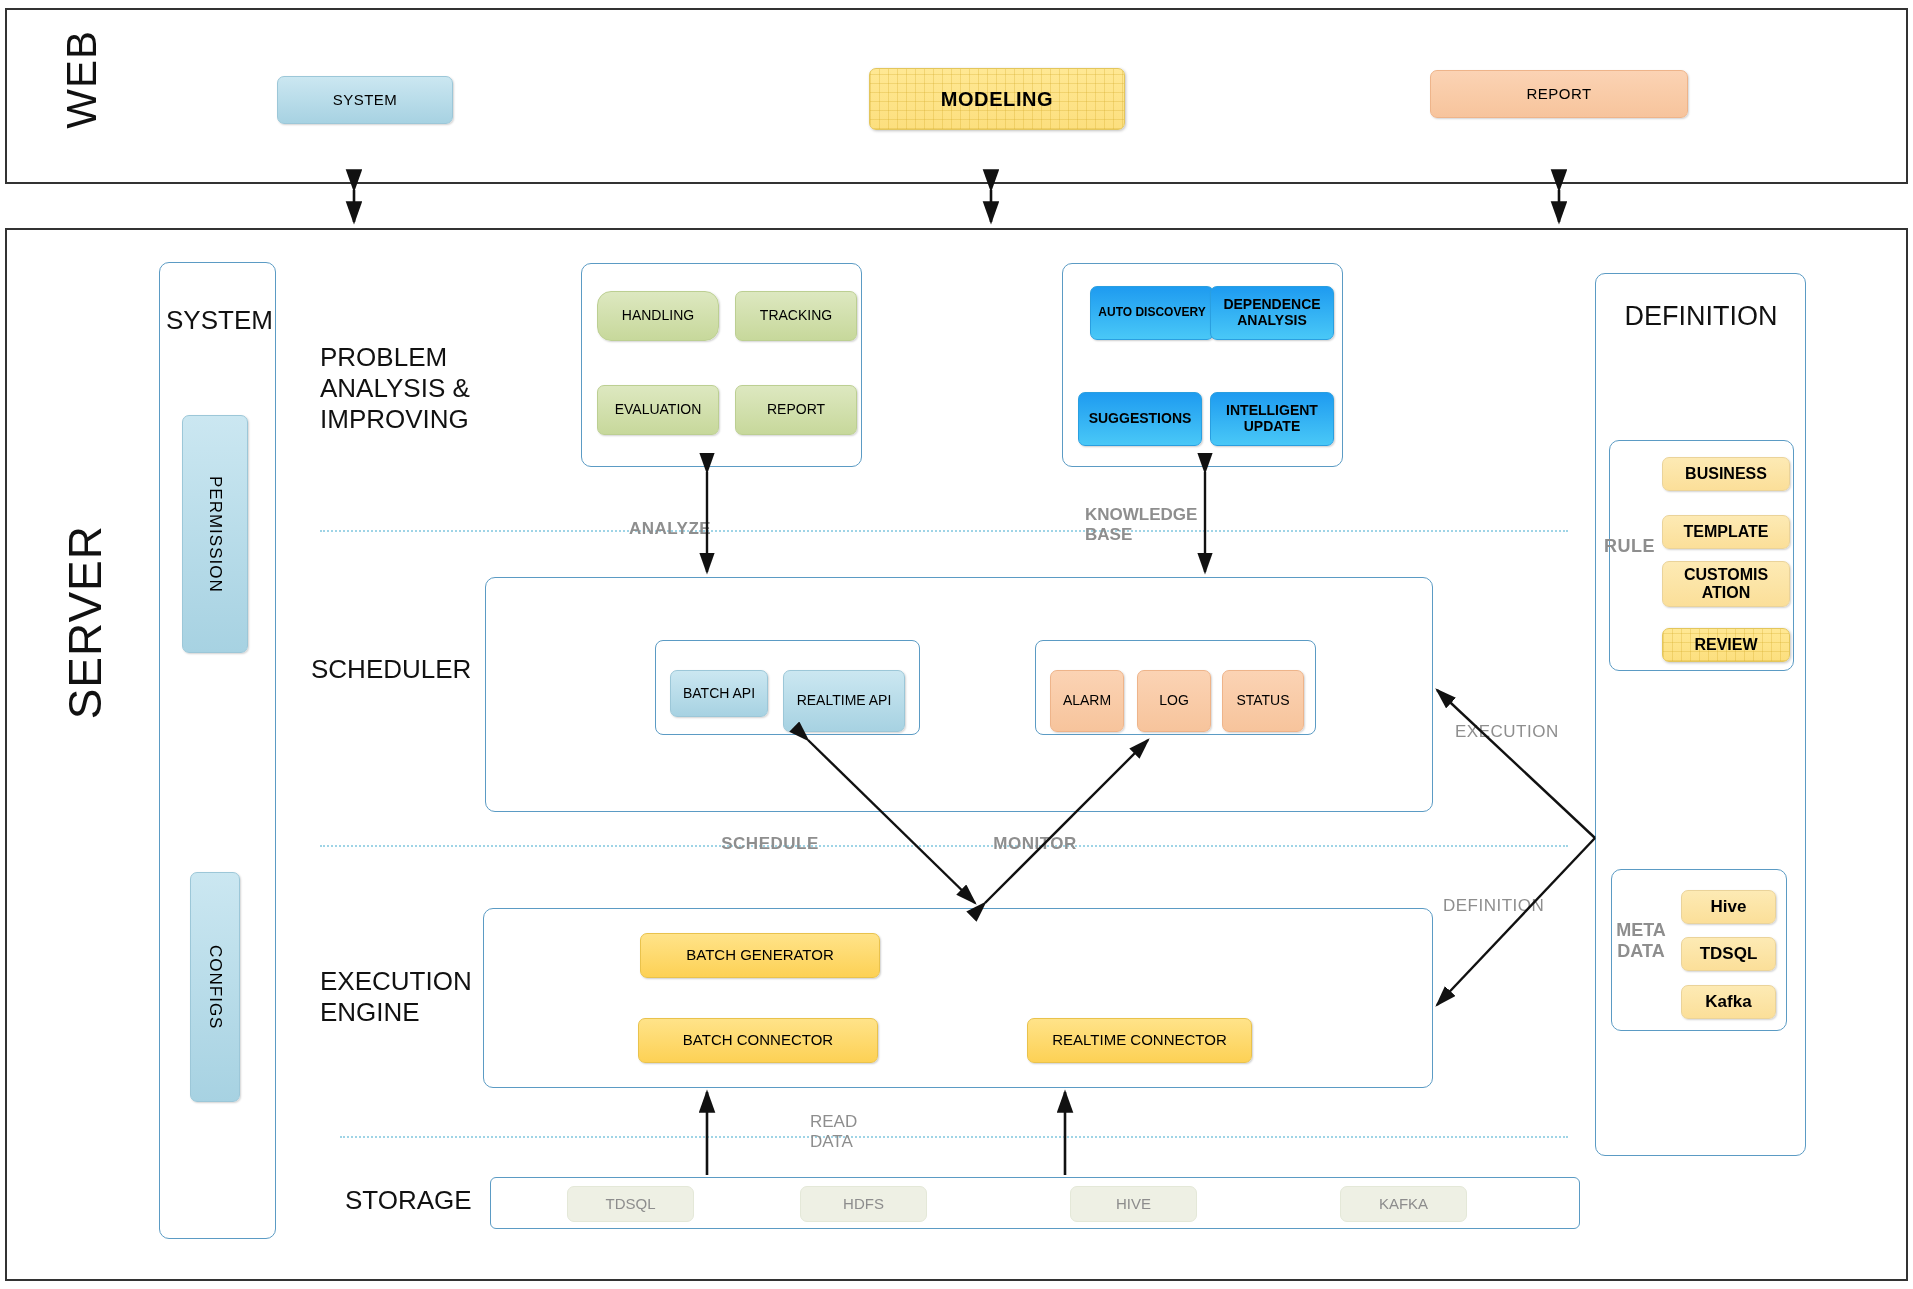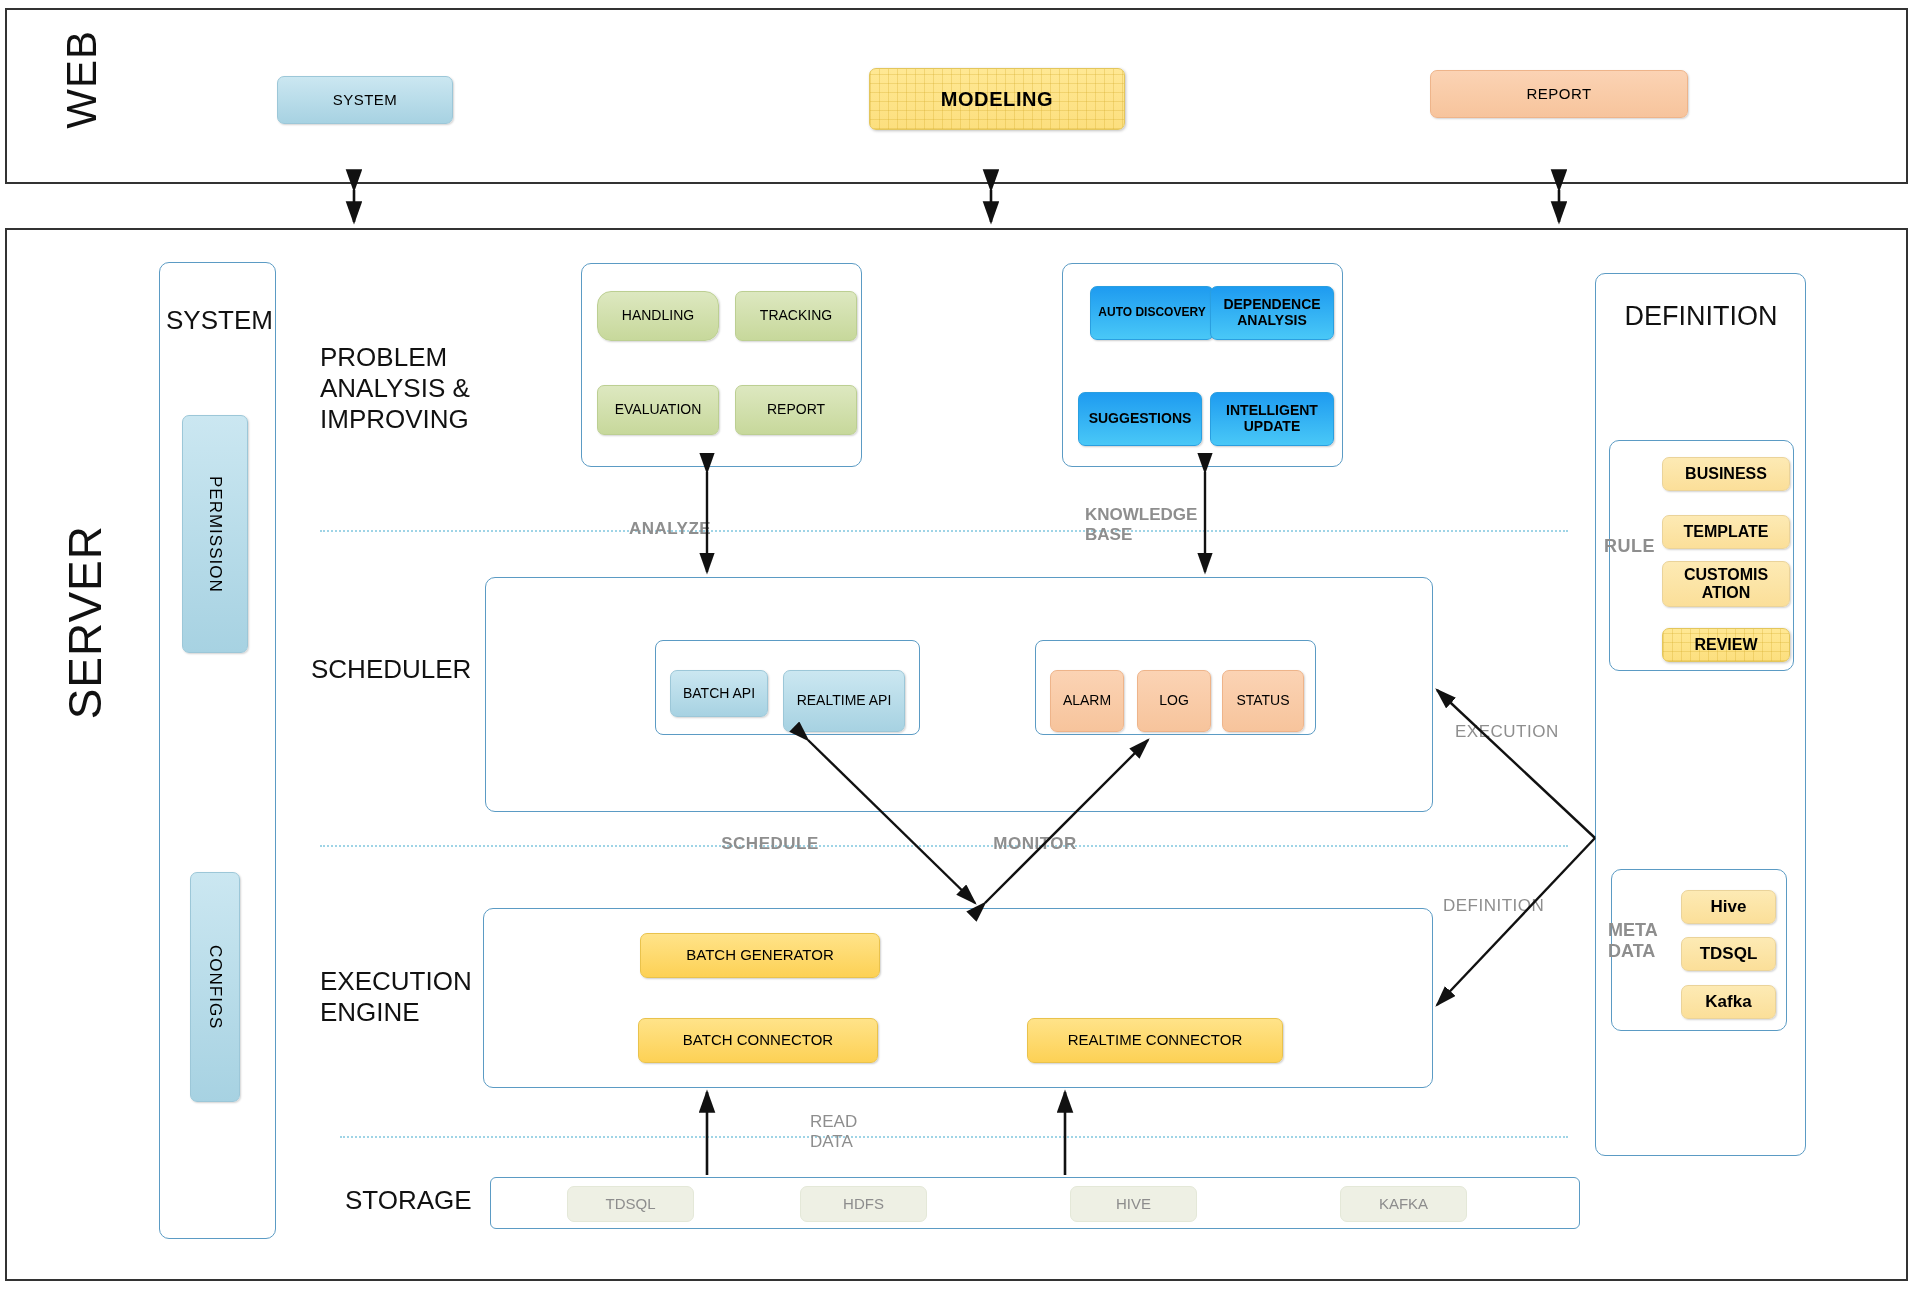"META" div.txt { text-align: left -> center }
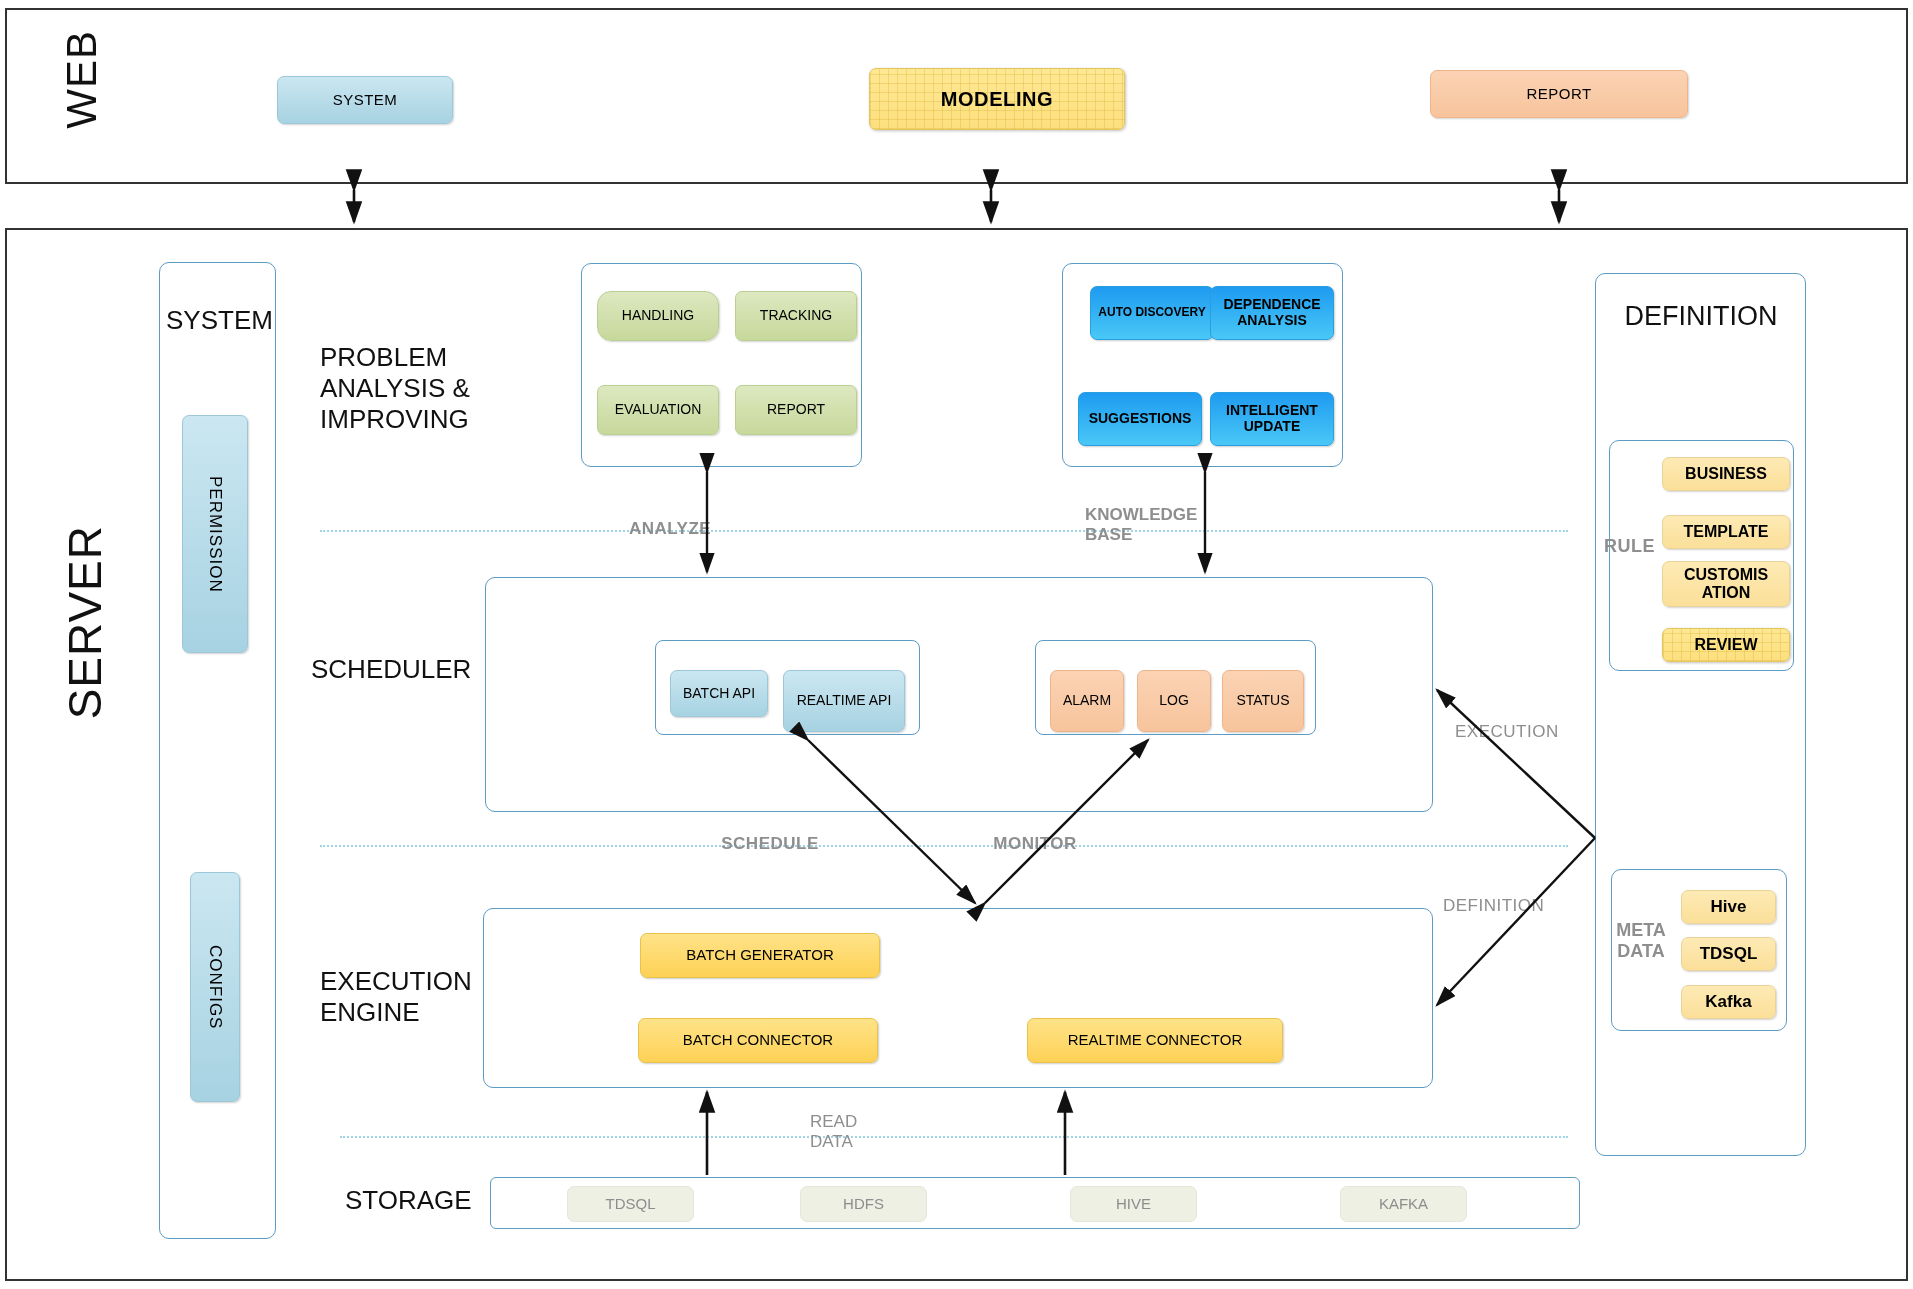"REALTIME CONNECTOR" div.chip { width: 256px -> 225px }
